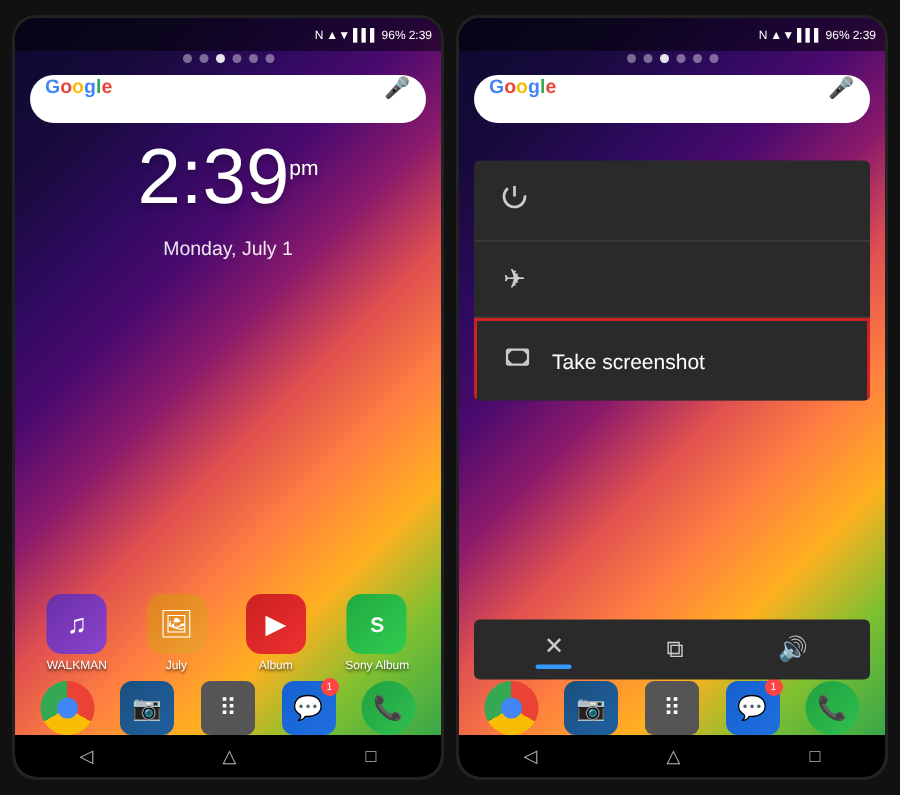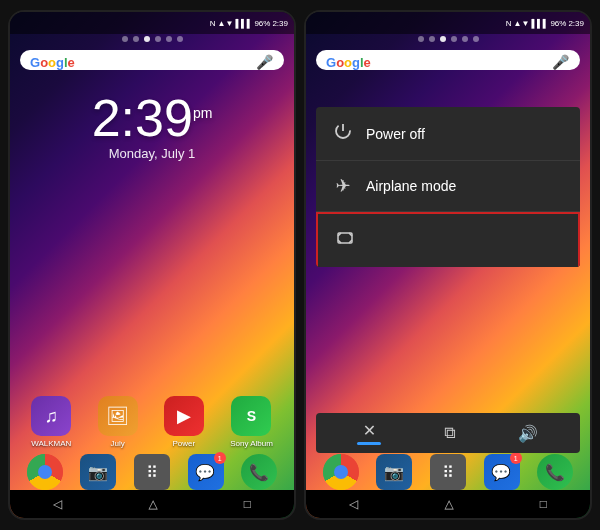"Google" .search-bar { align-items: flex-end -> flex-start; height: 20px -> 32px }
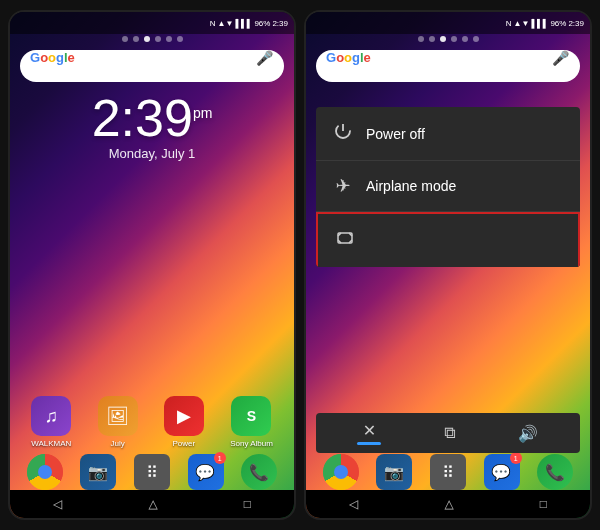"Power off" div.menu-item-text { html: <div> <div>Power off</div> </div> -> none }
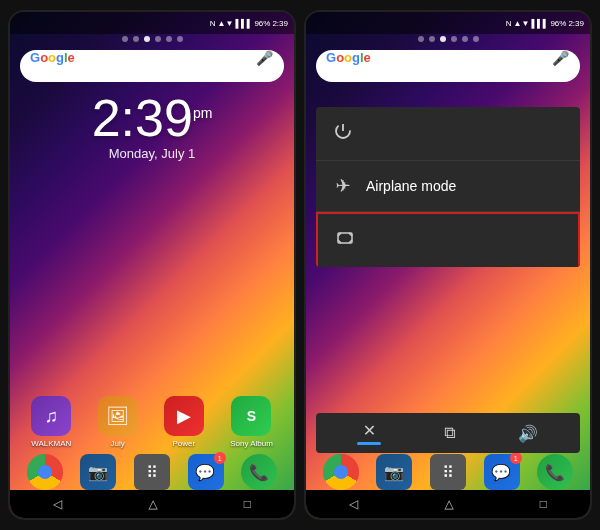"Monday, July 1" .clock-date { margin-top: 2px -> 14px }
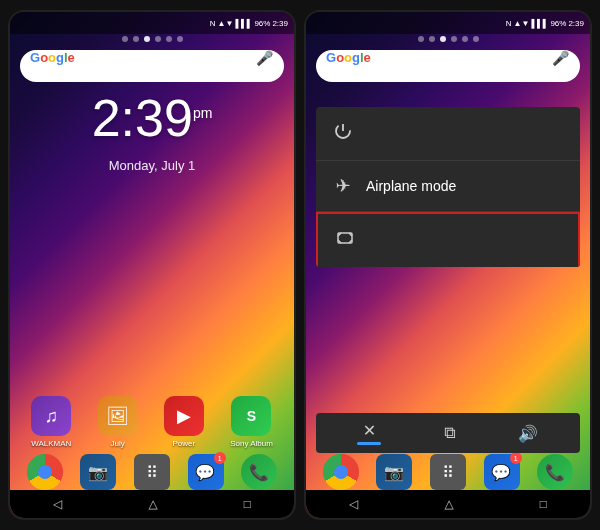"Airplane mode" div.menu-item-title { html: <div>Airplane mode</div> -> none }
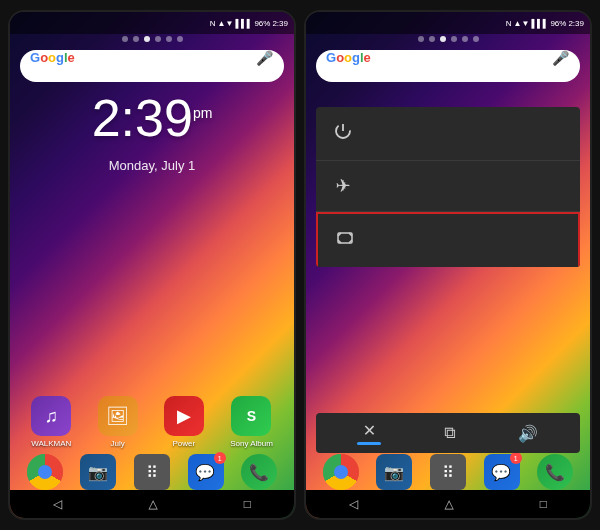"Take screenshot" div.menu-item-text { html: none -> <div> <div>Take screenshot</div> </div> }
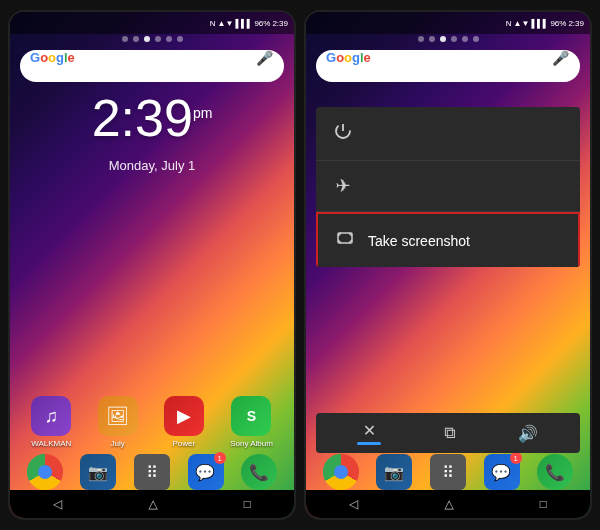"Power" span.app-label { text: Power -> Album }
